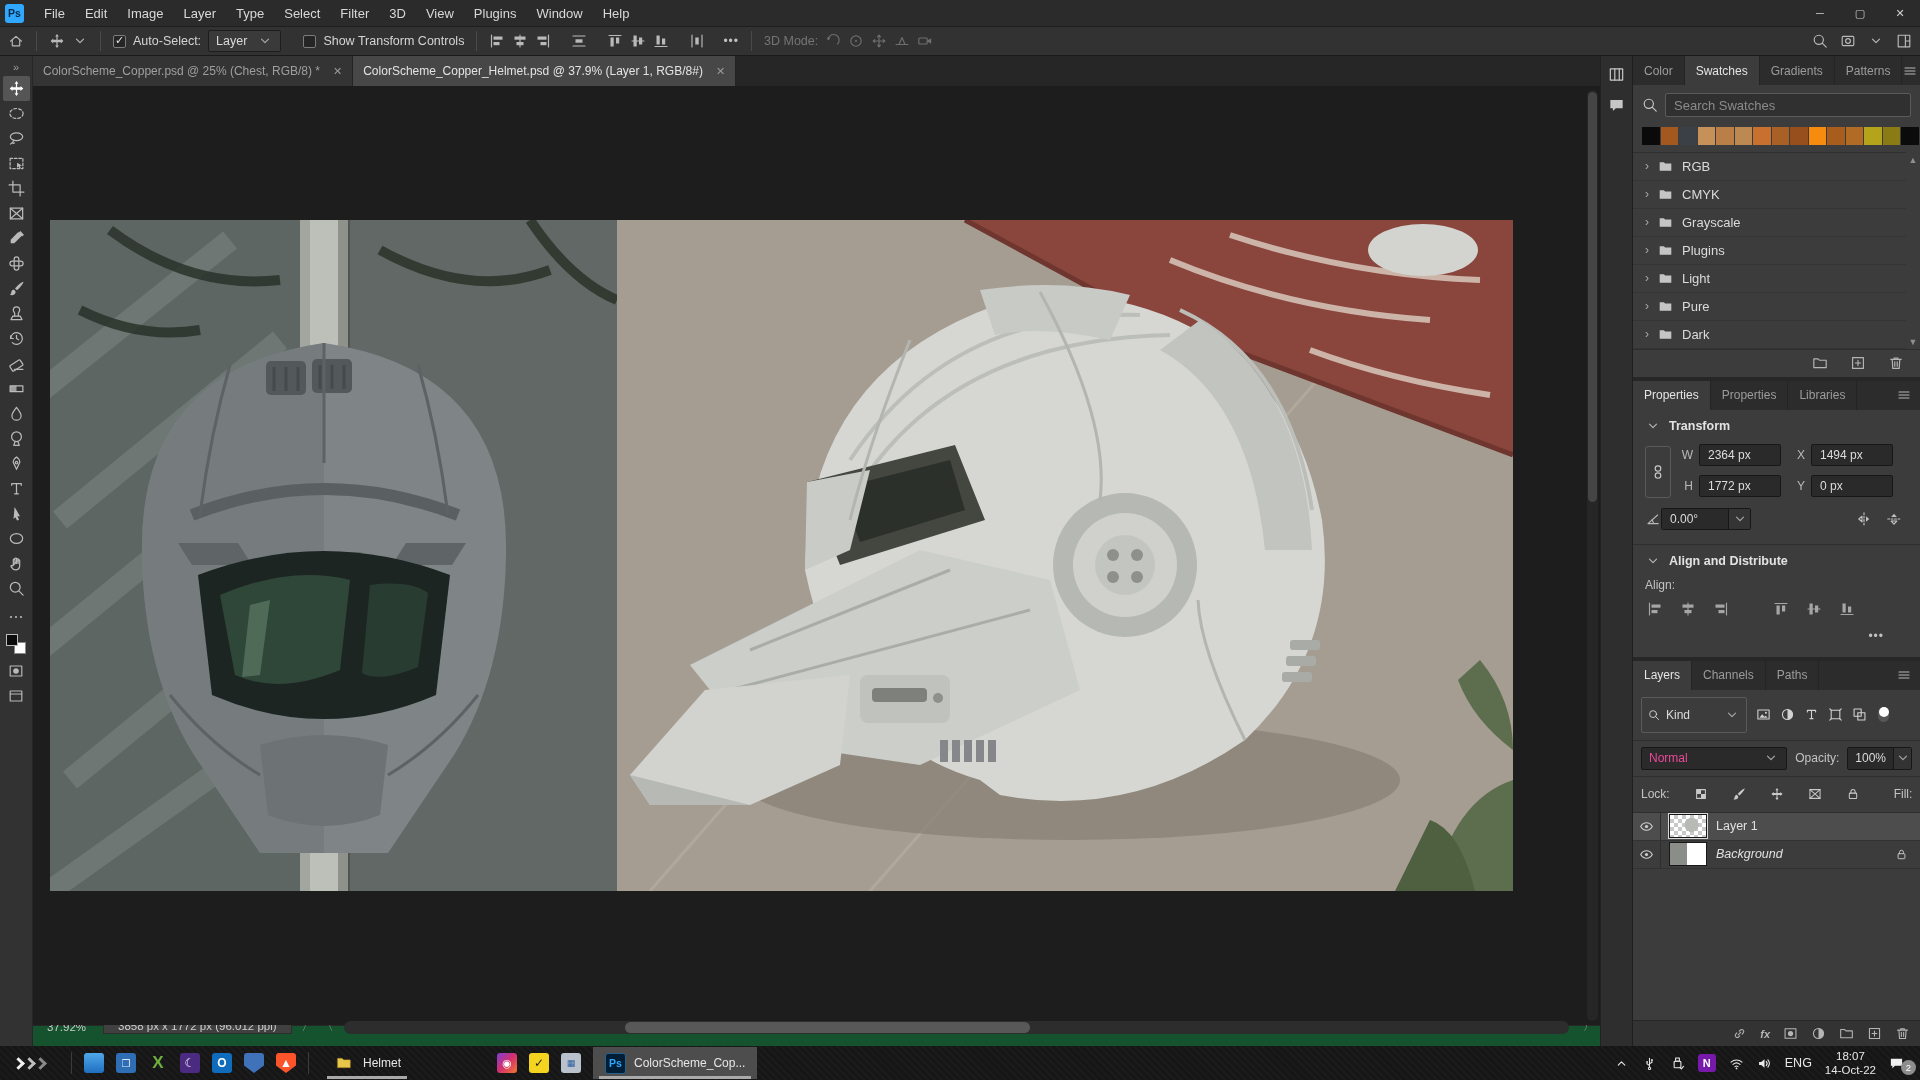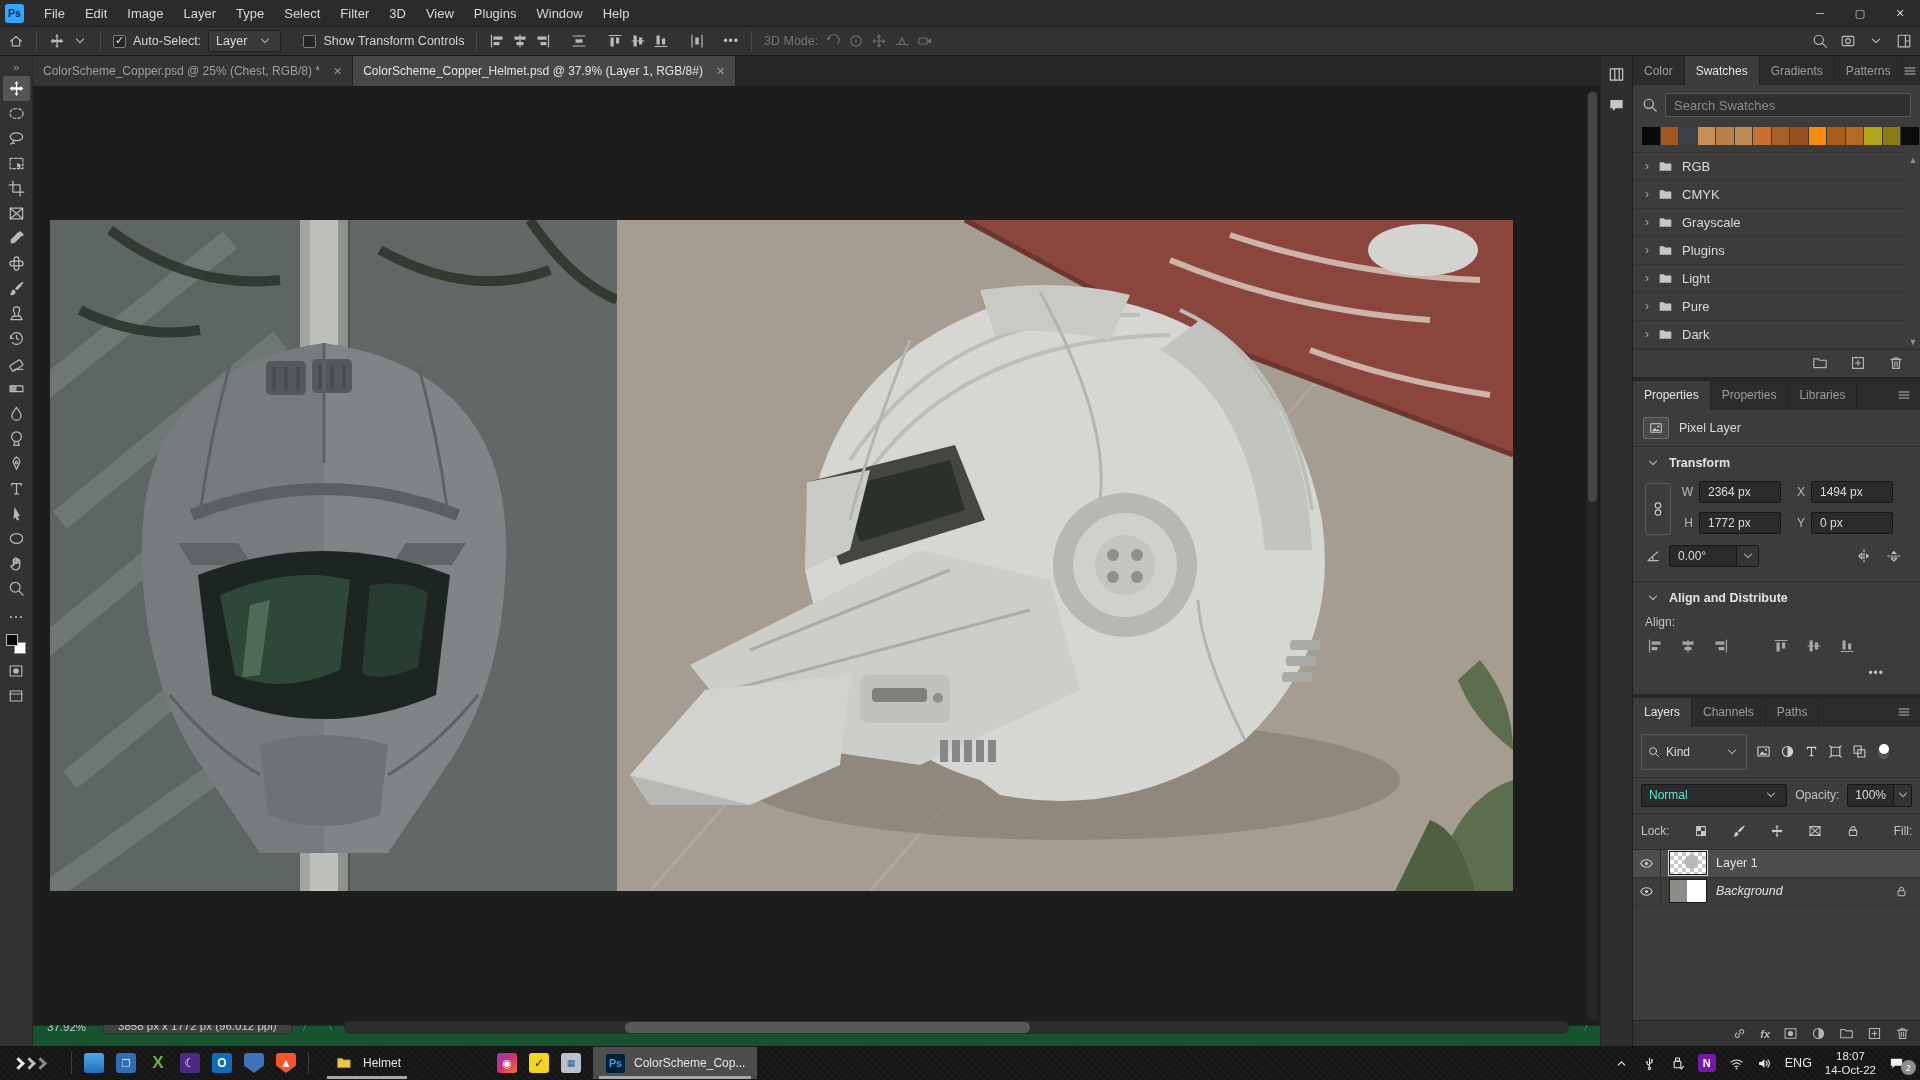"Pixel Layer" div.pixellayer-row { html: <div> <span> <svg> <rect></rect> <circle></circle> <path></path> </svg> </span> <span>Pixel Layer</span> </div> -> none }
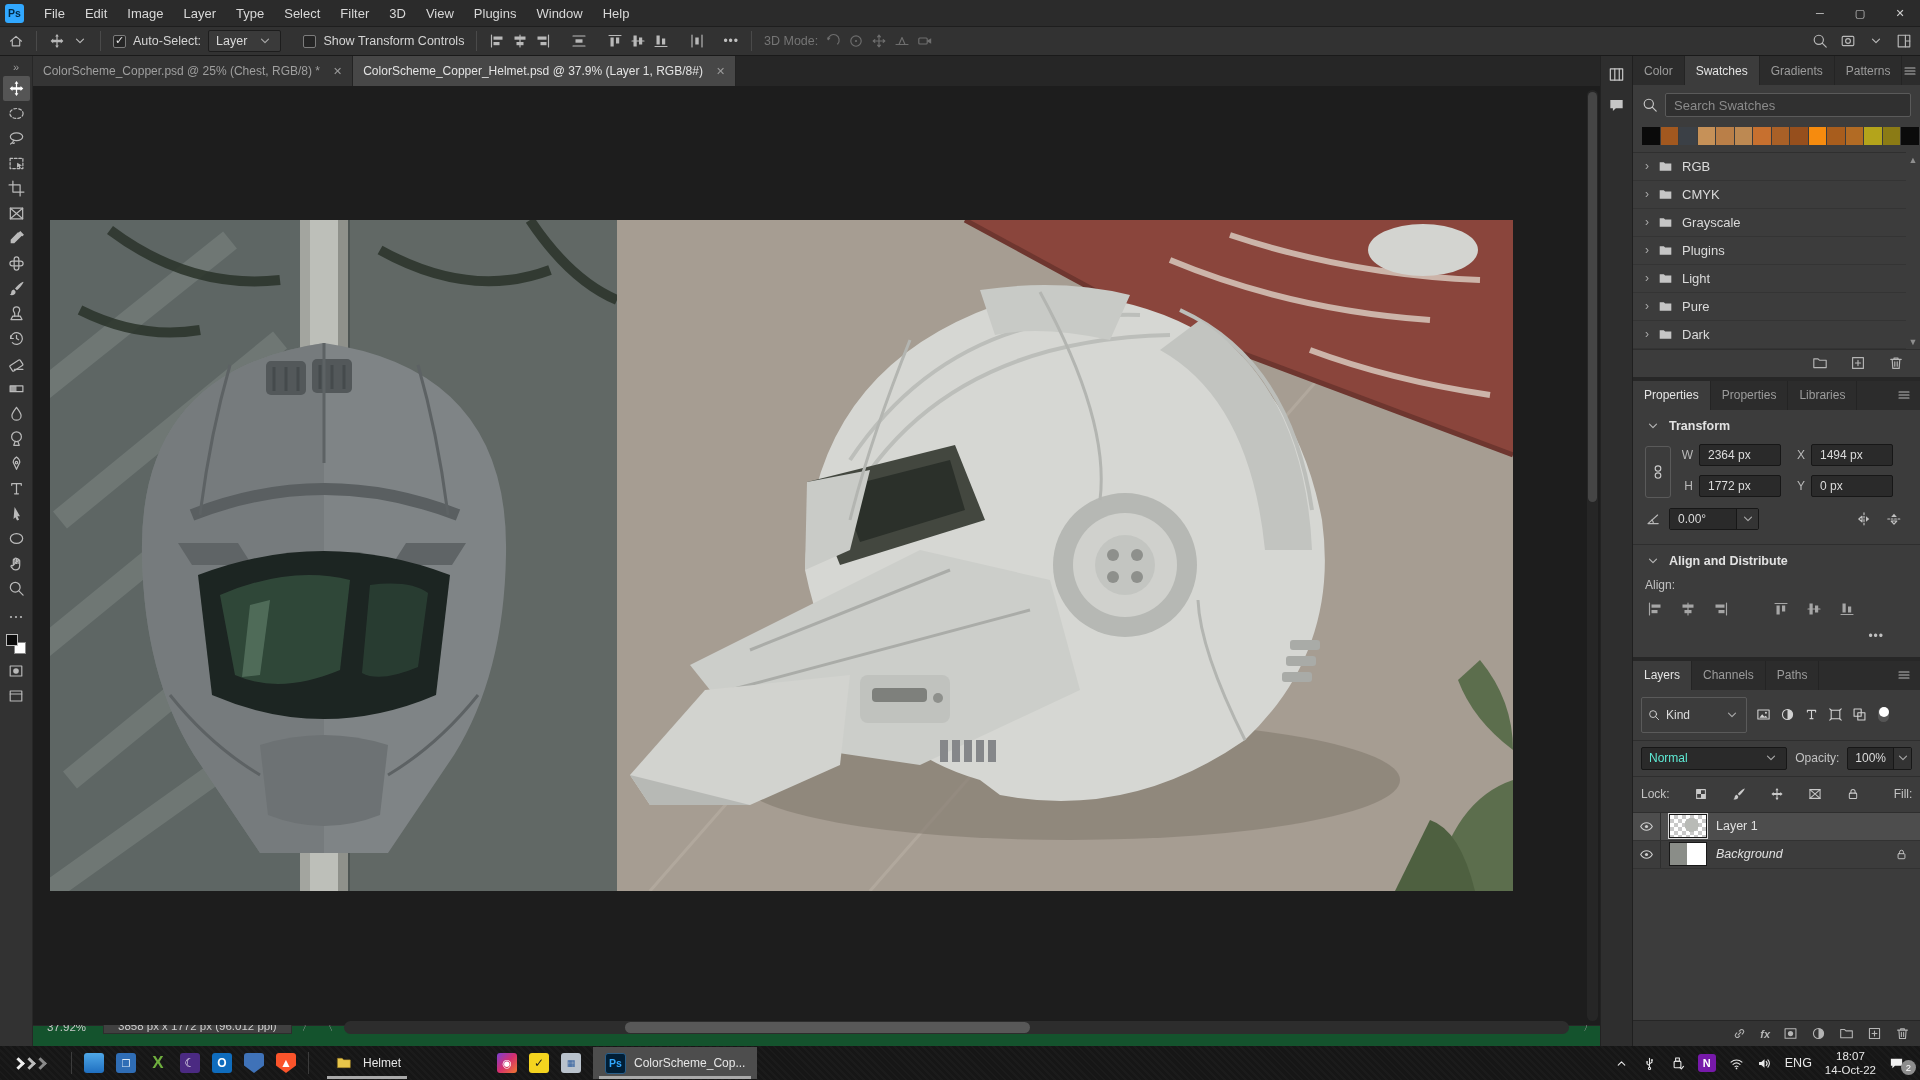"0.00°" .tf-row3 { gap: 8px -> none }
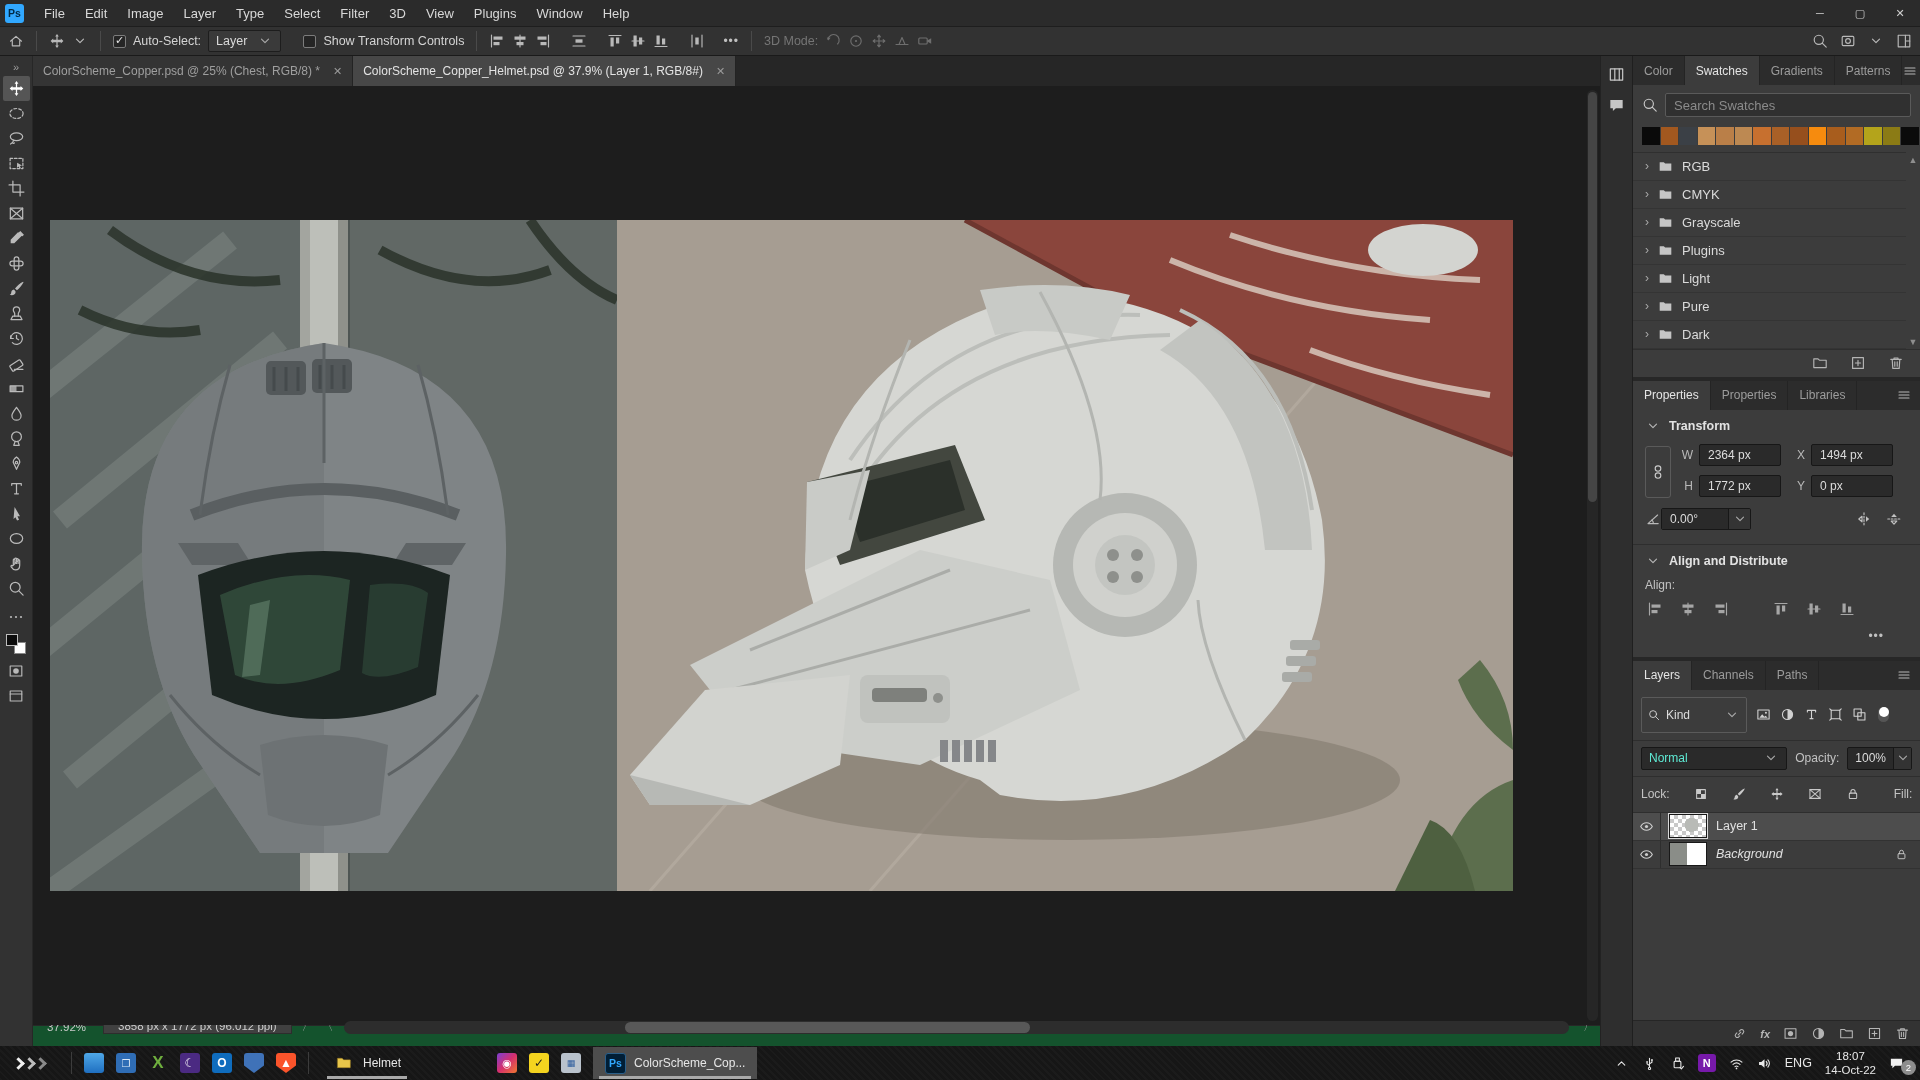"Normal" .blend-dd { color: #5eead4 -> #ec4899 }
